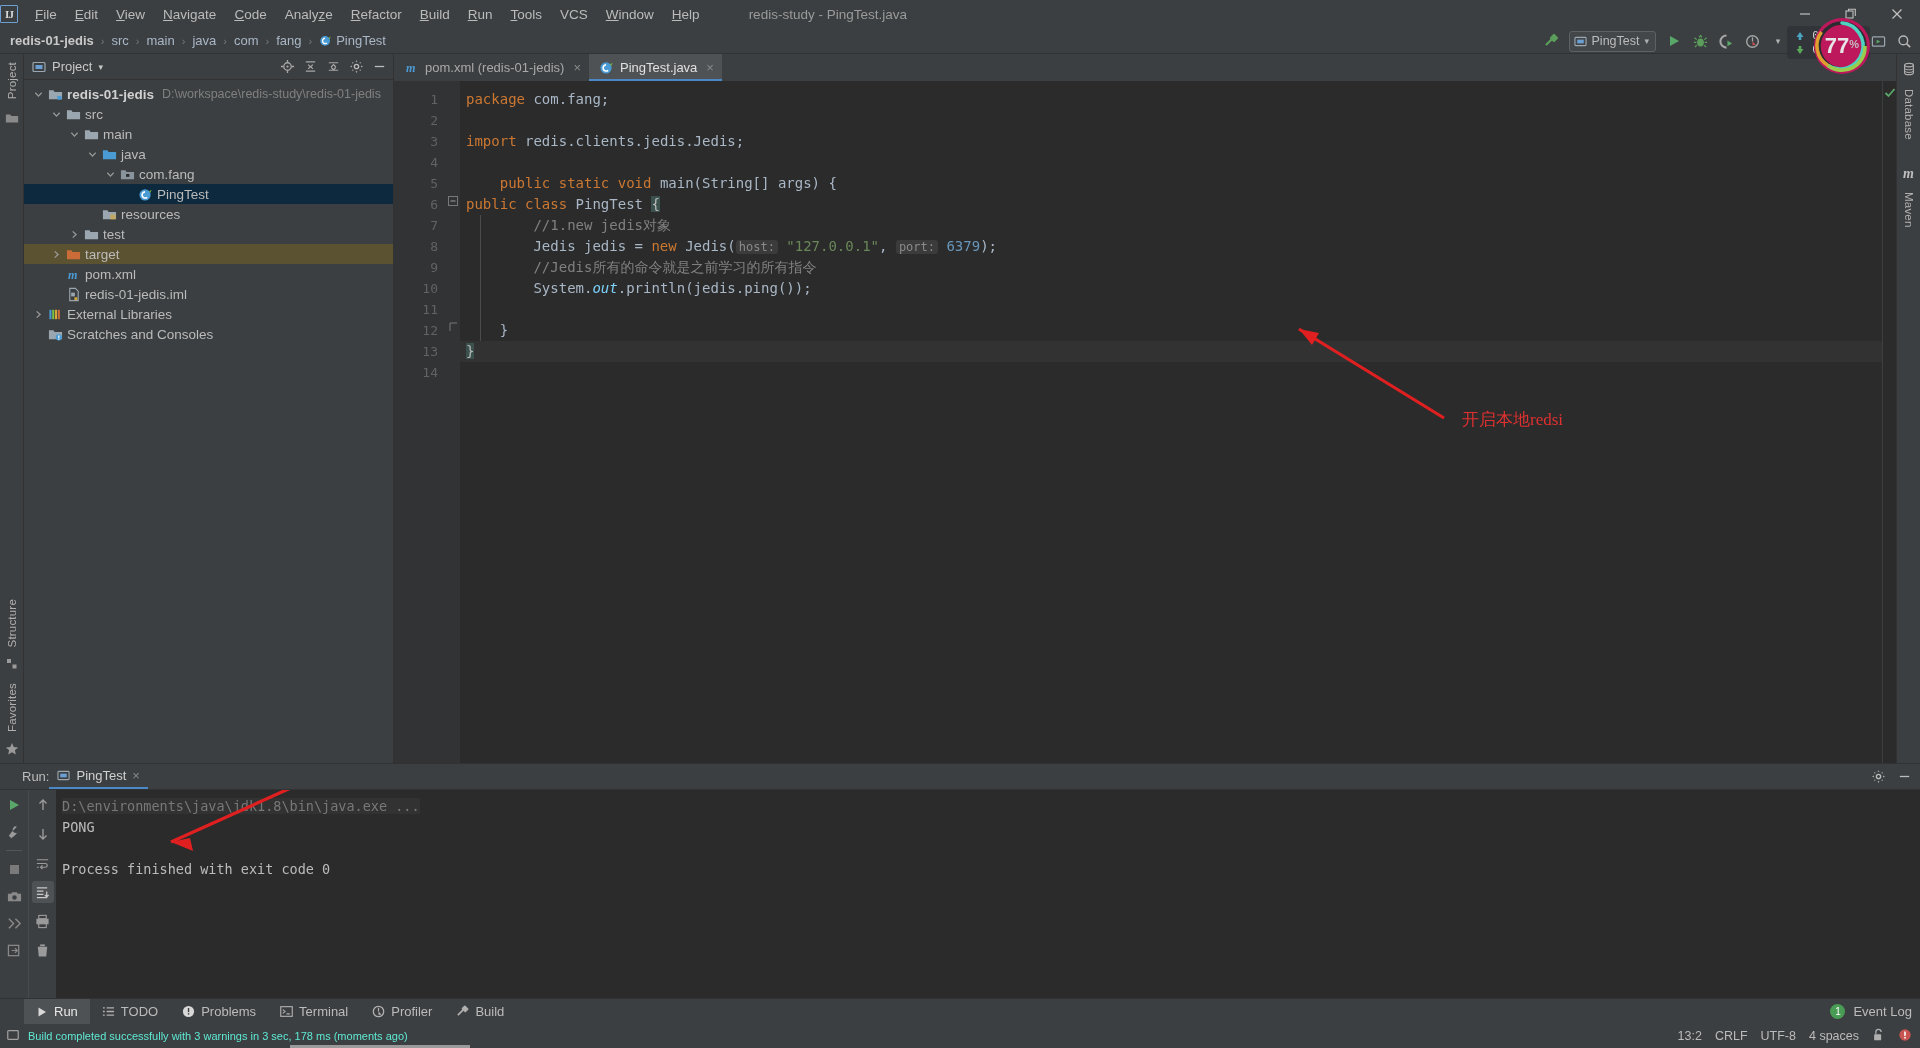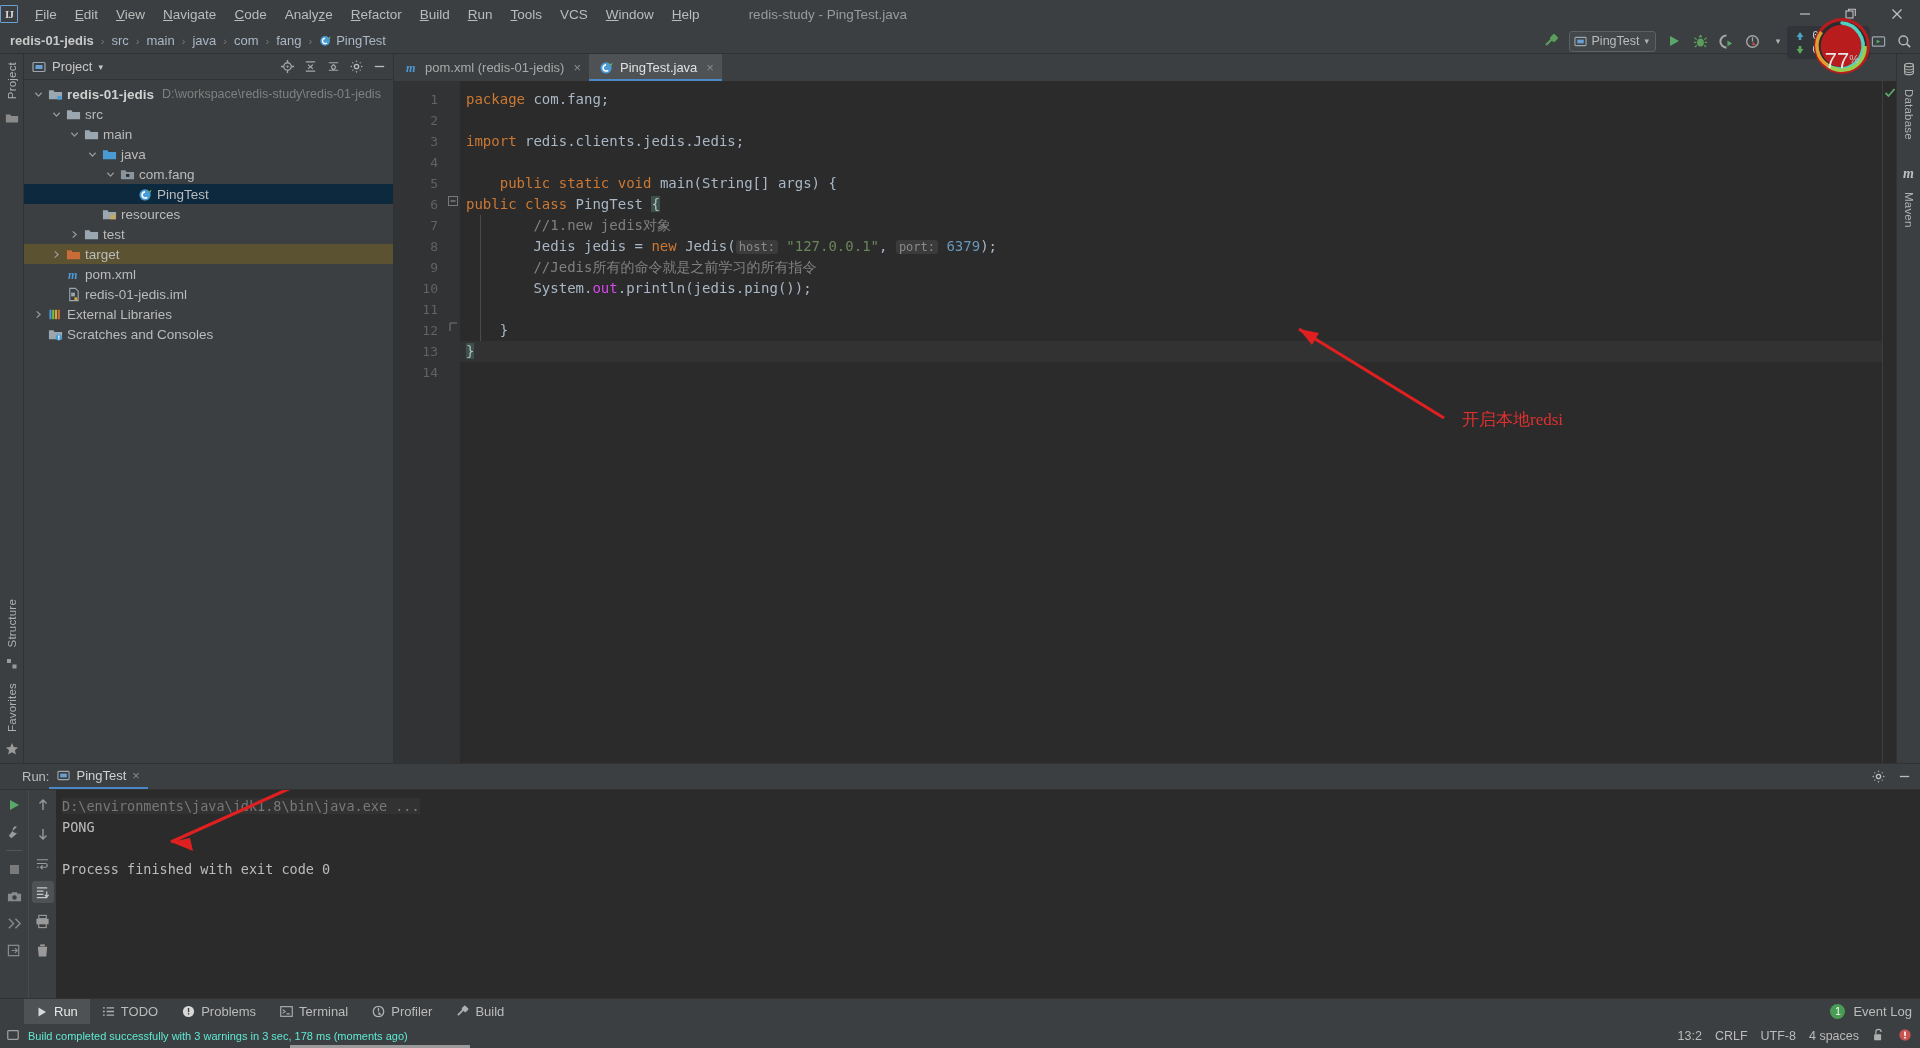"77%" .gauge { align-items: flex-end -> center; background: #b91c1c -> #be185d; font-weight: none -> bold }
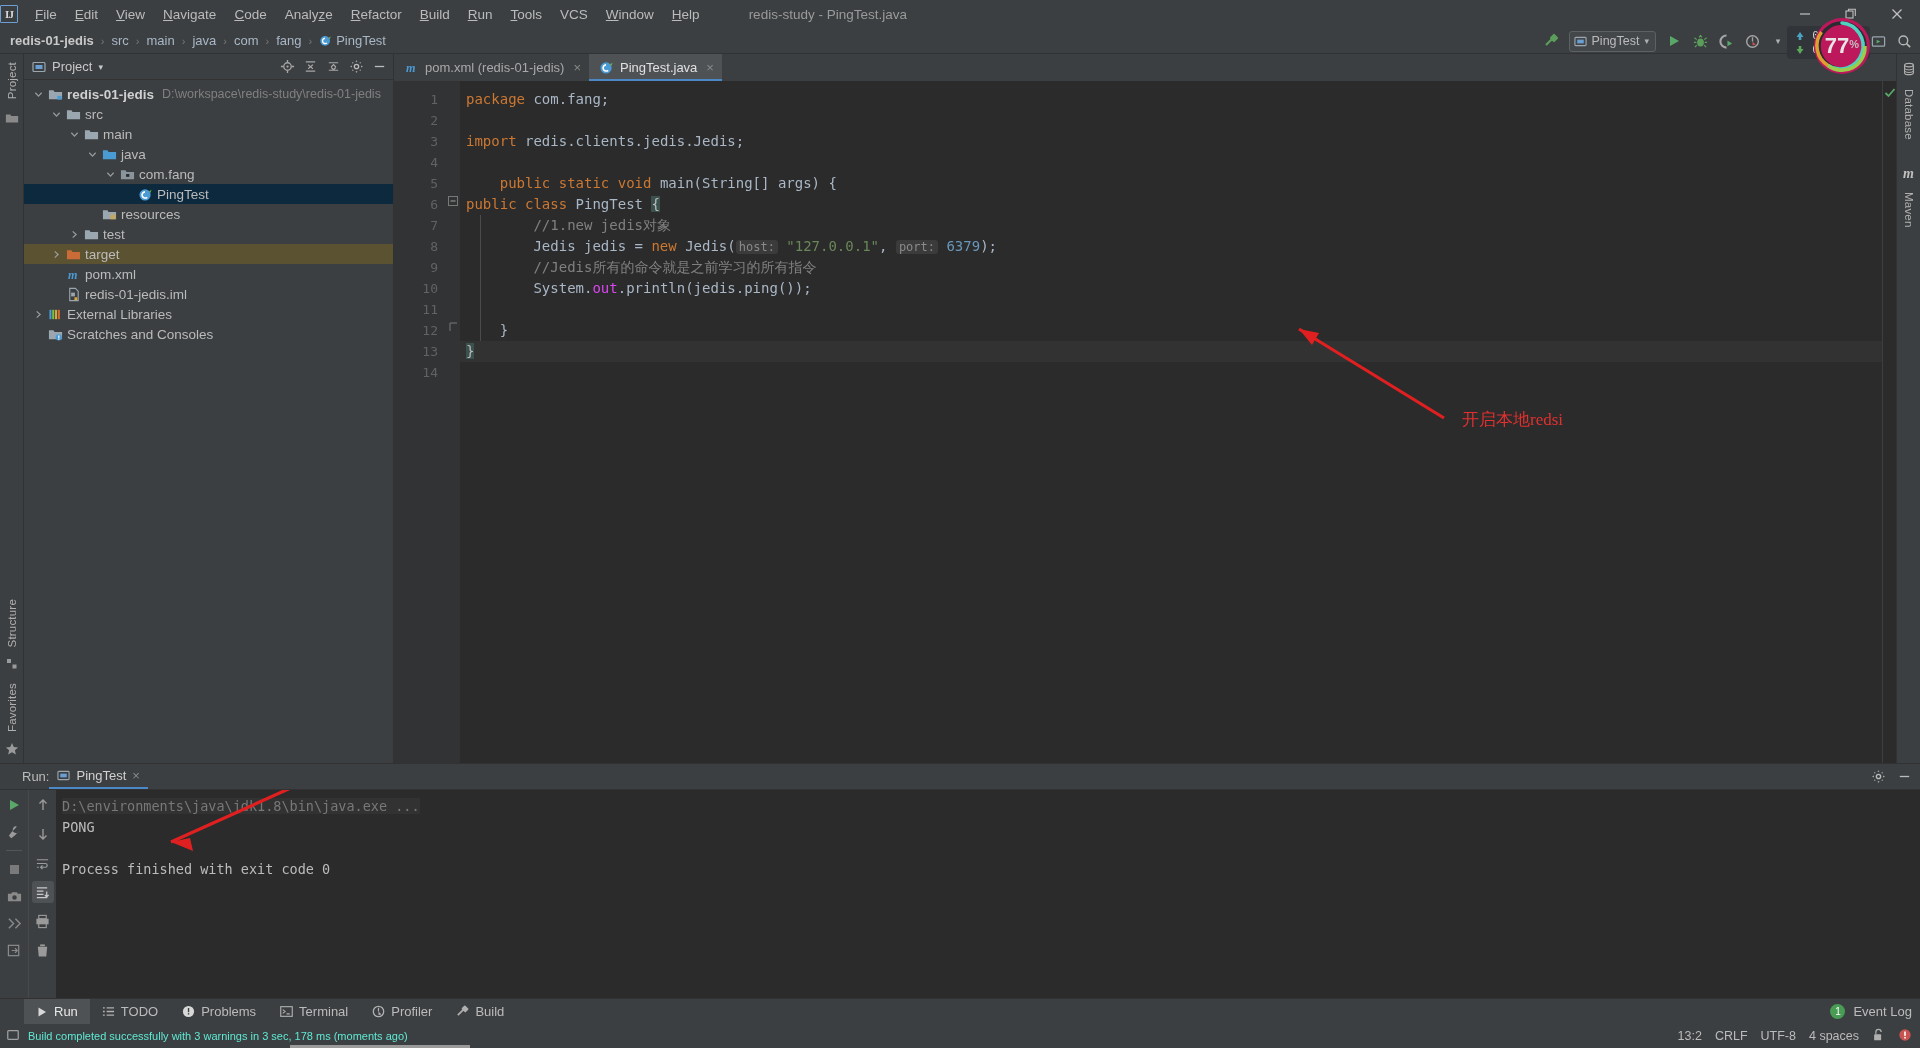"out" .fld { color: #d946ef -> #7dd3fc; font-style: none -> italic }
